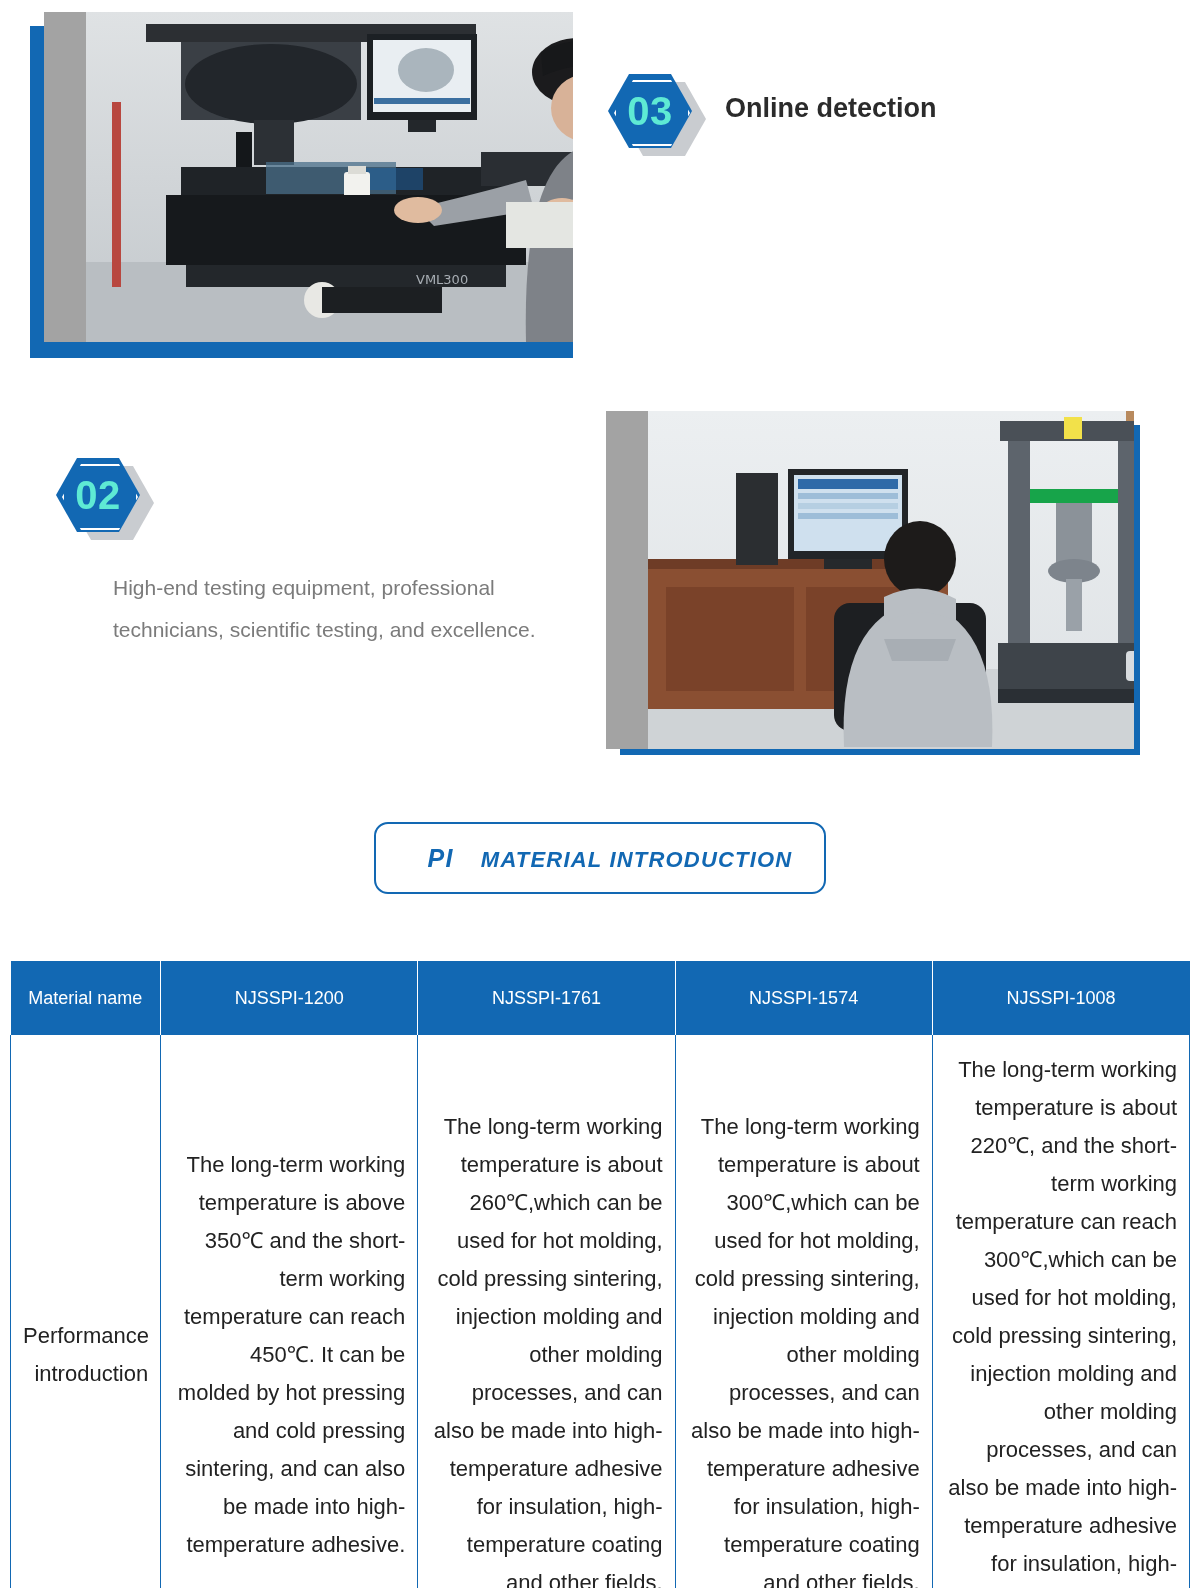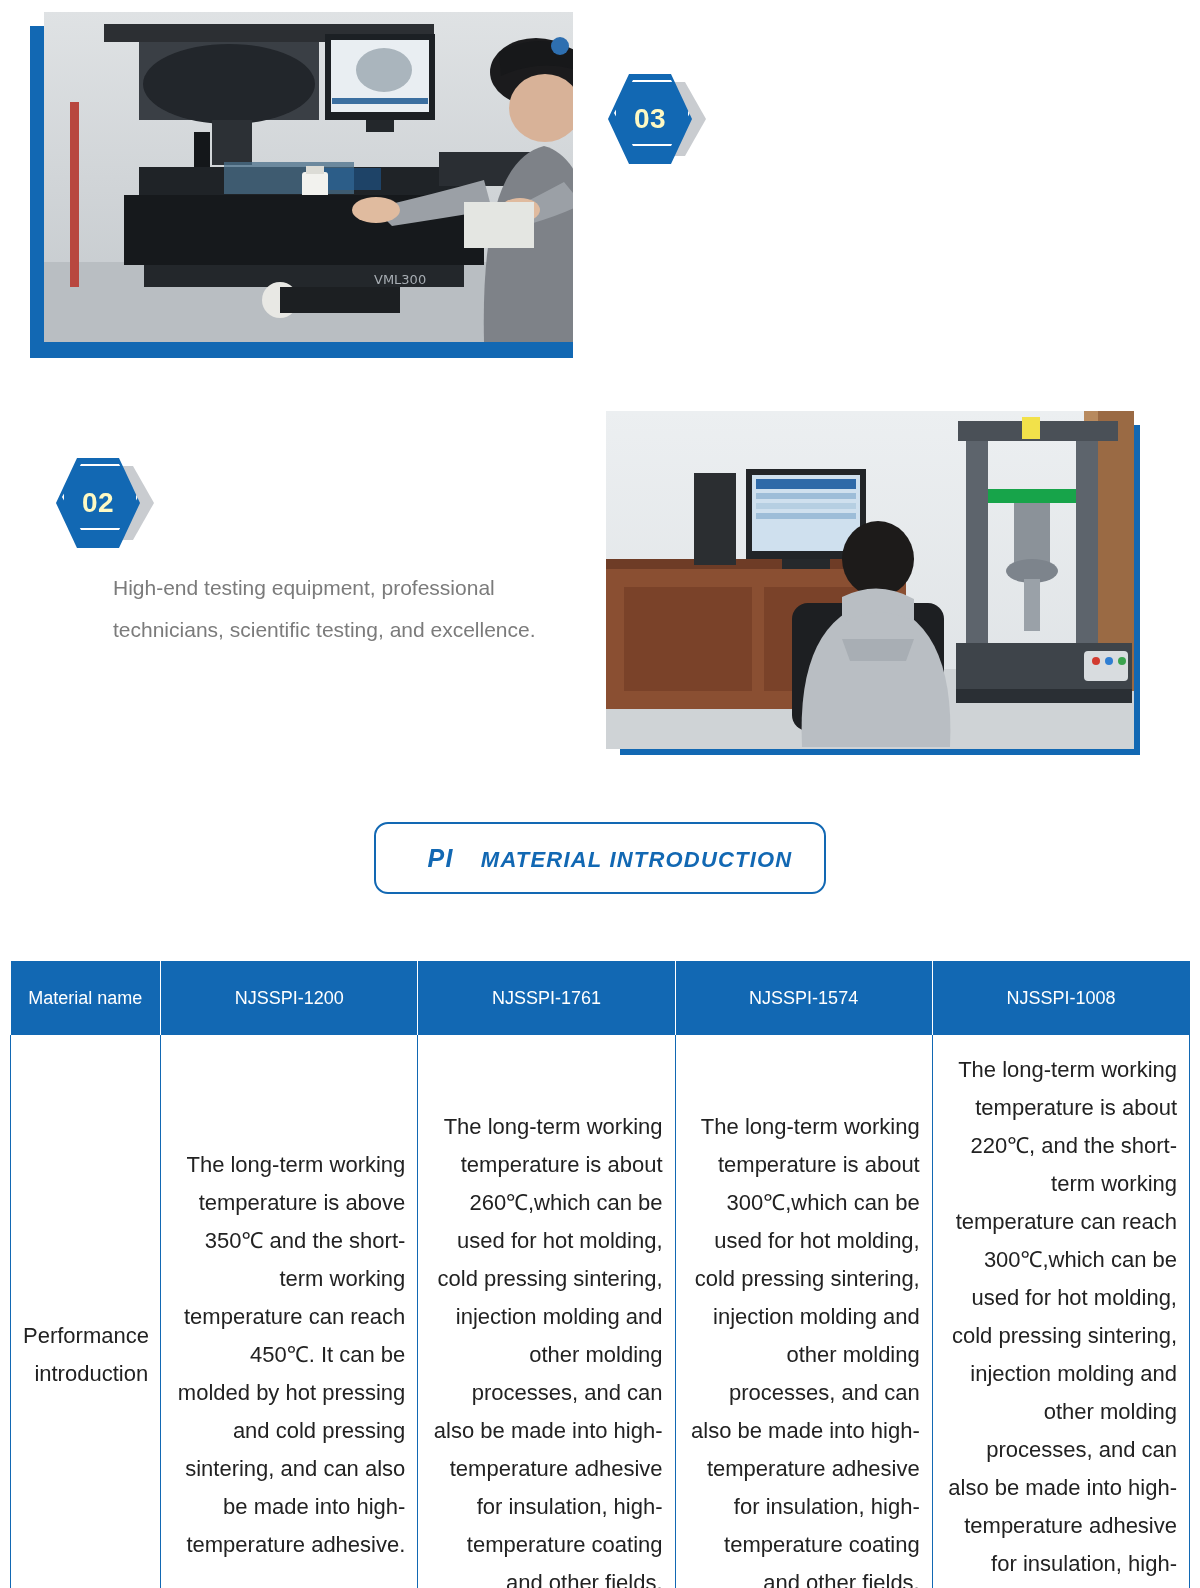"03" .hexnum { color: #fef9c3 -> #5eead4; font-size: 28px -> 40px; height: 90px -> 74px }
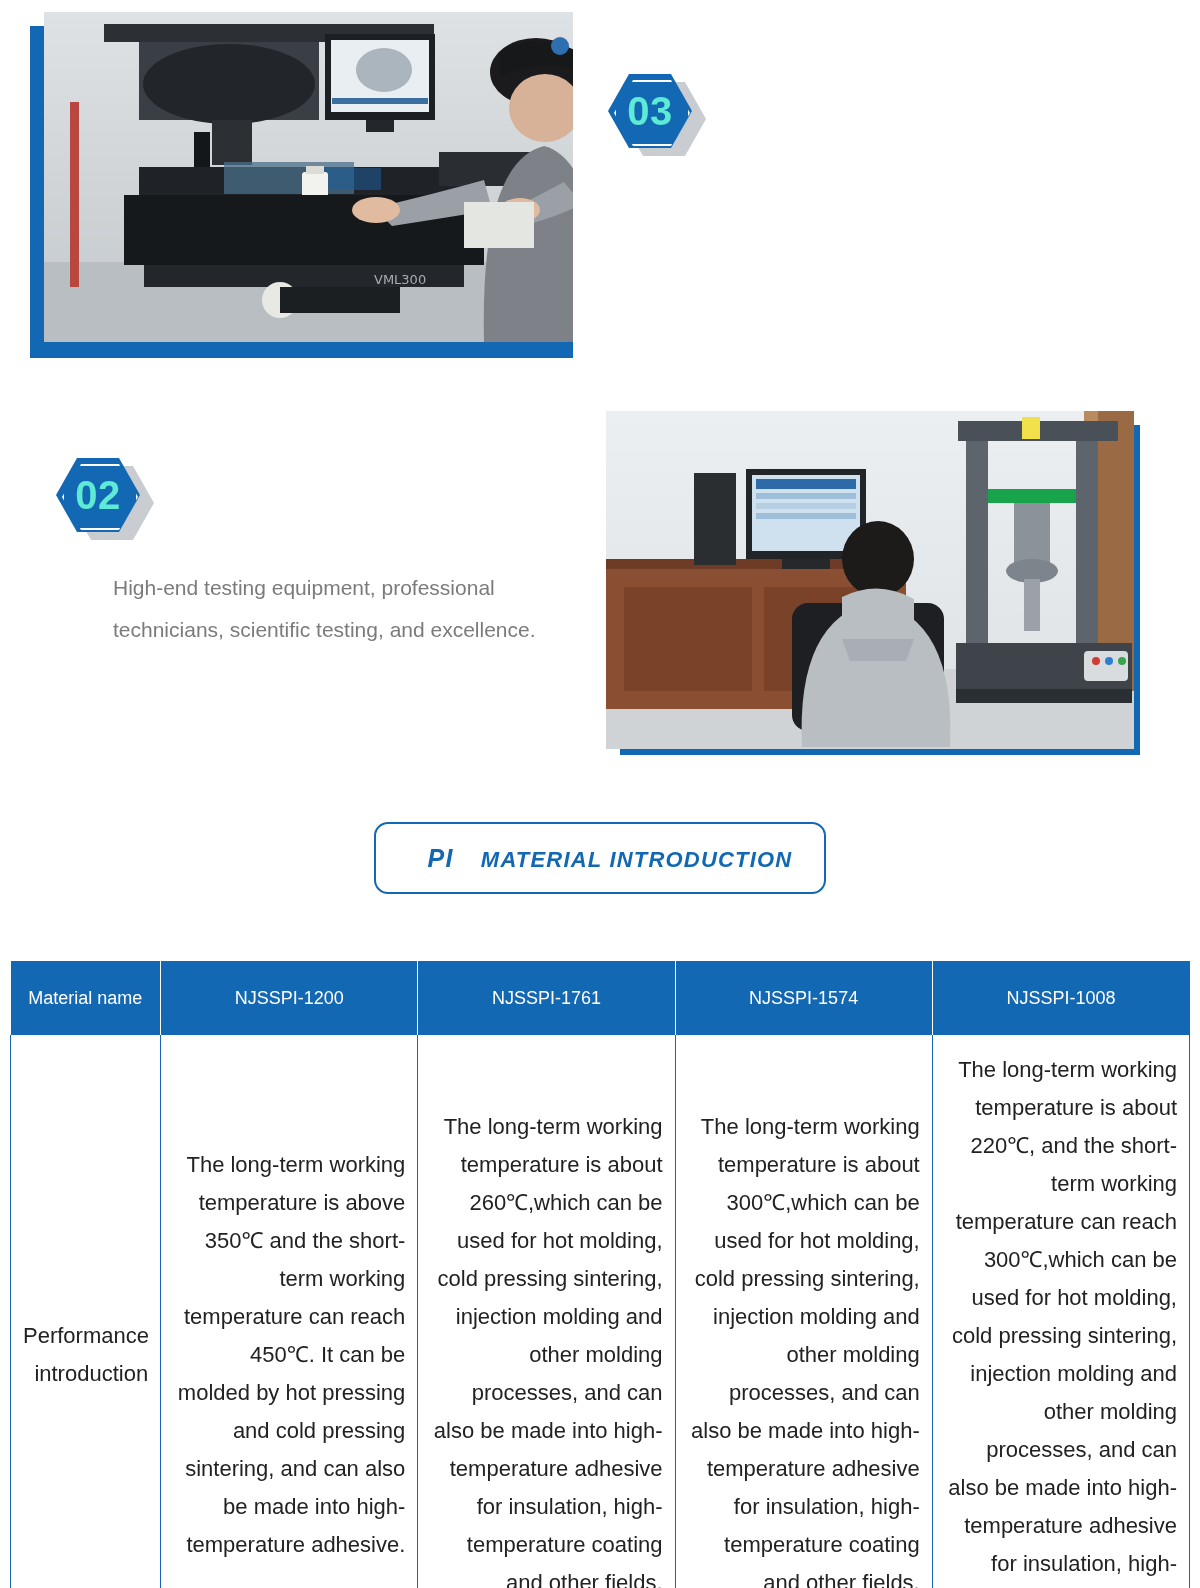"Online detection" div.feat-title { html: none -> <div>Online detection</div> }
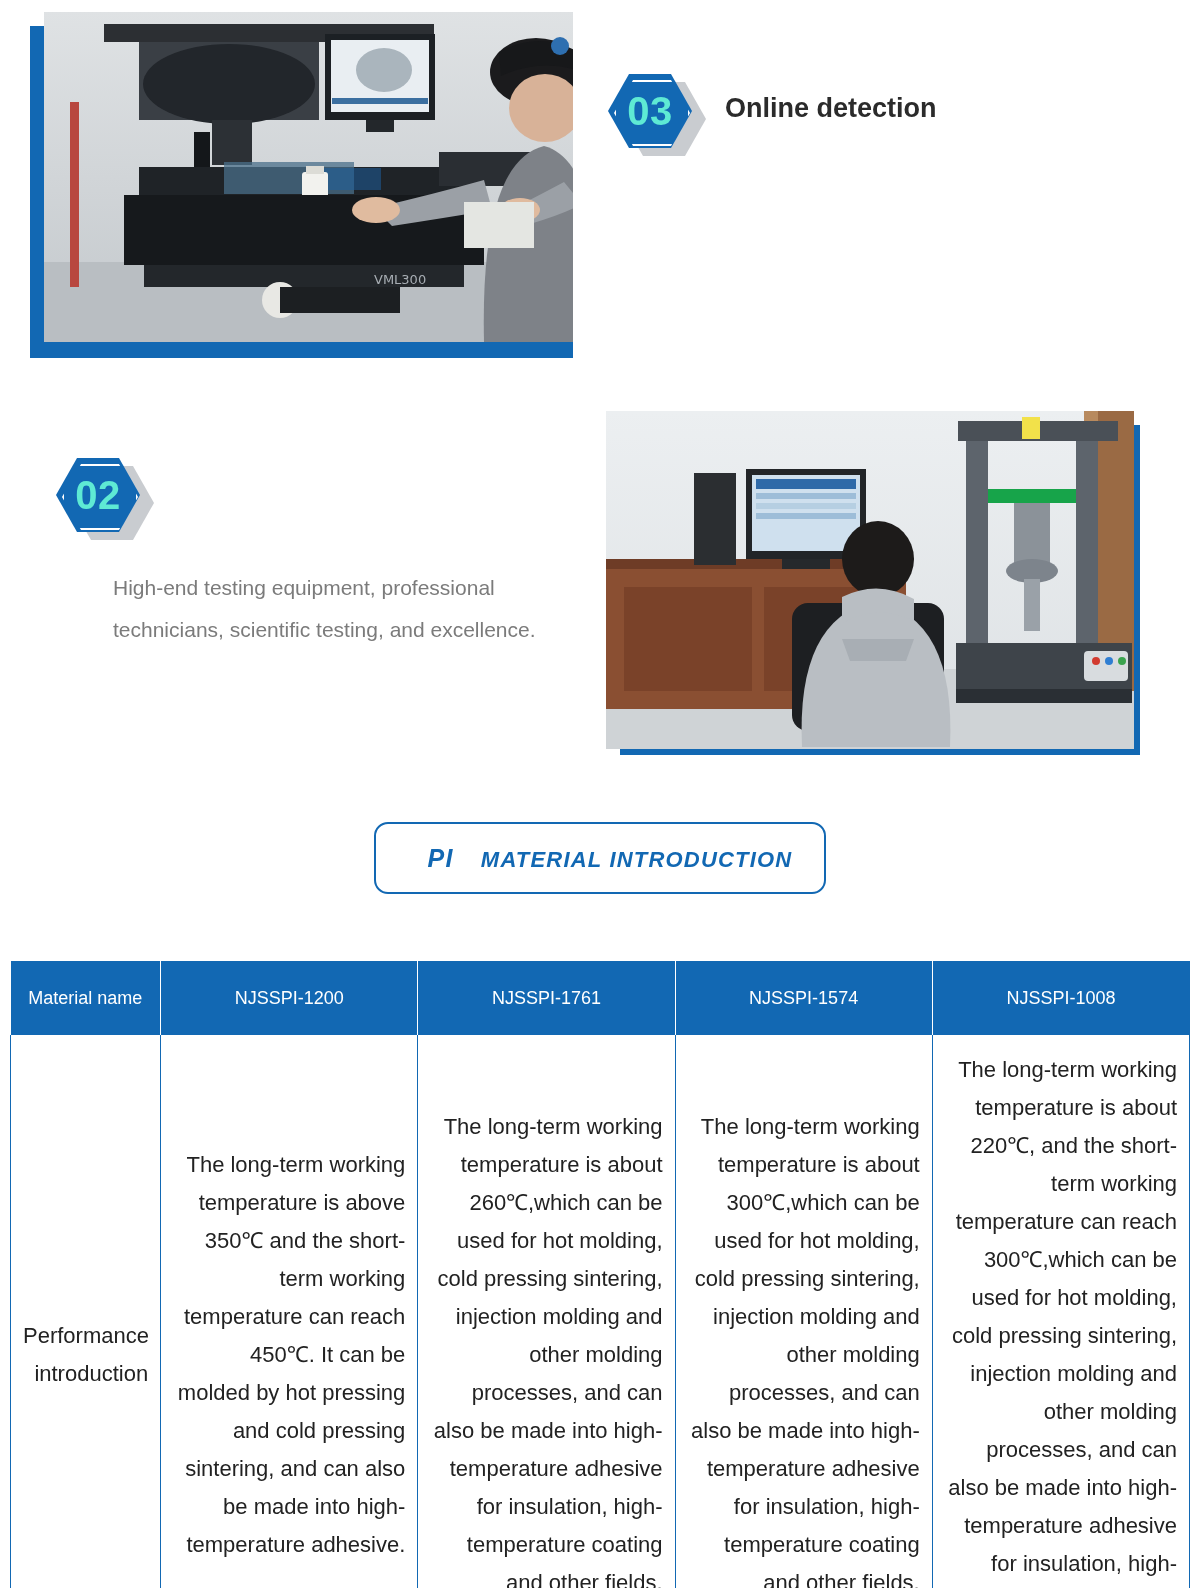"VML300" .photo-inner { padding-left: none -> 42px }
